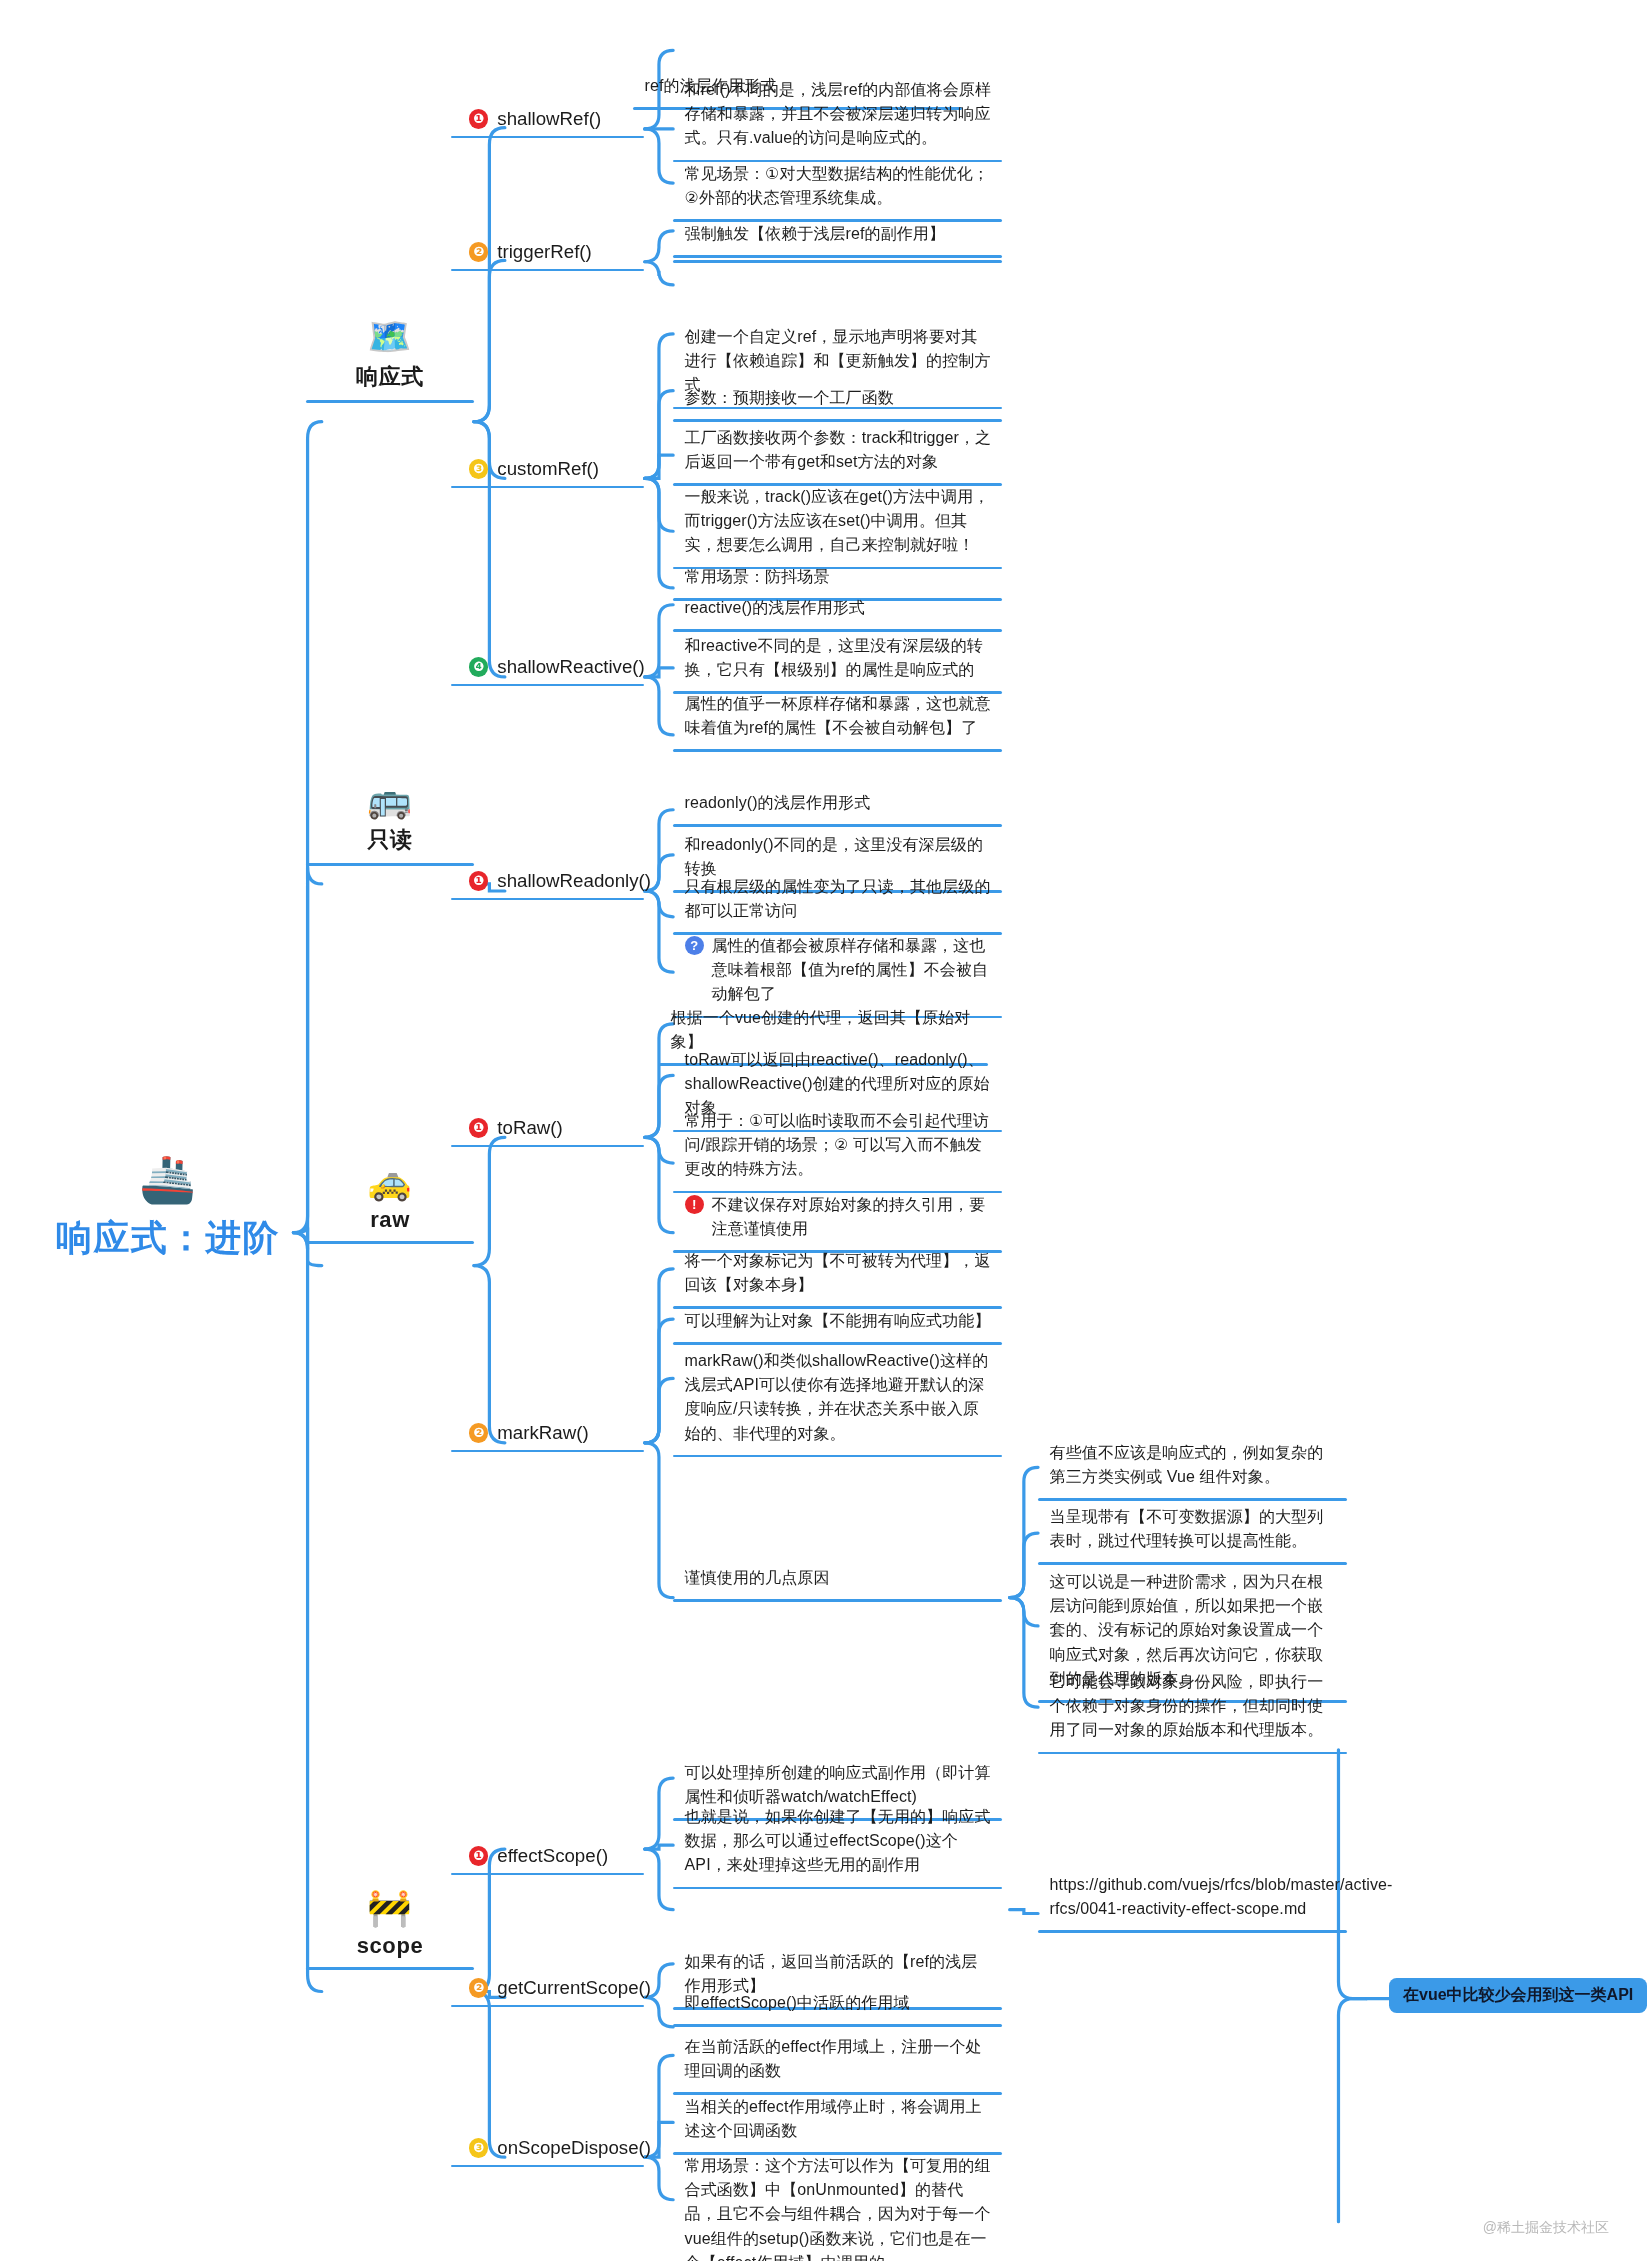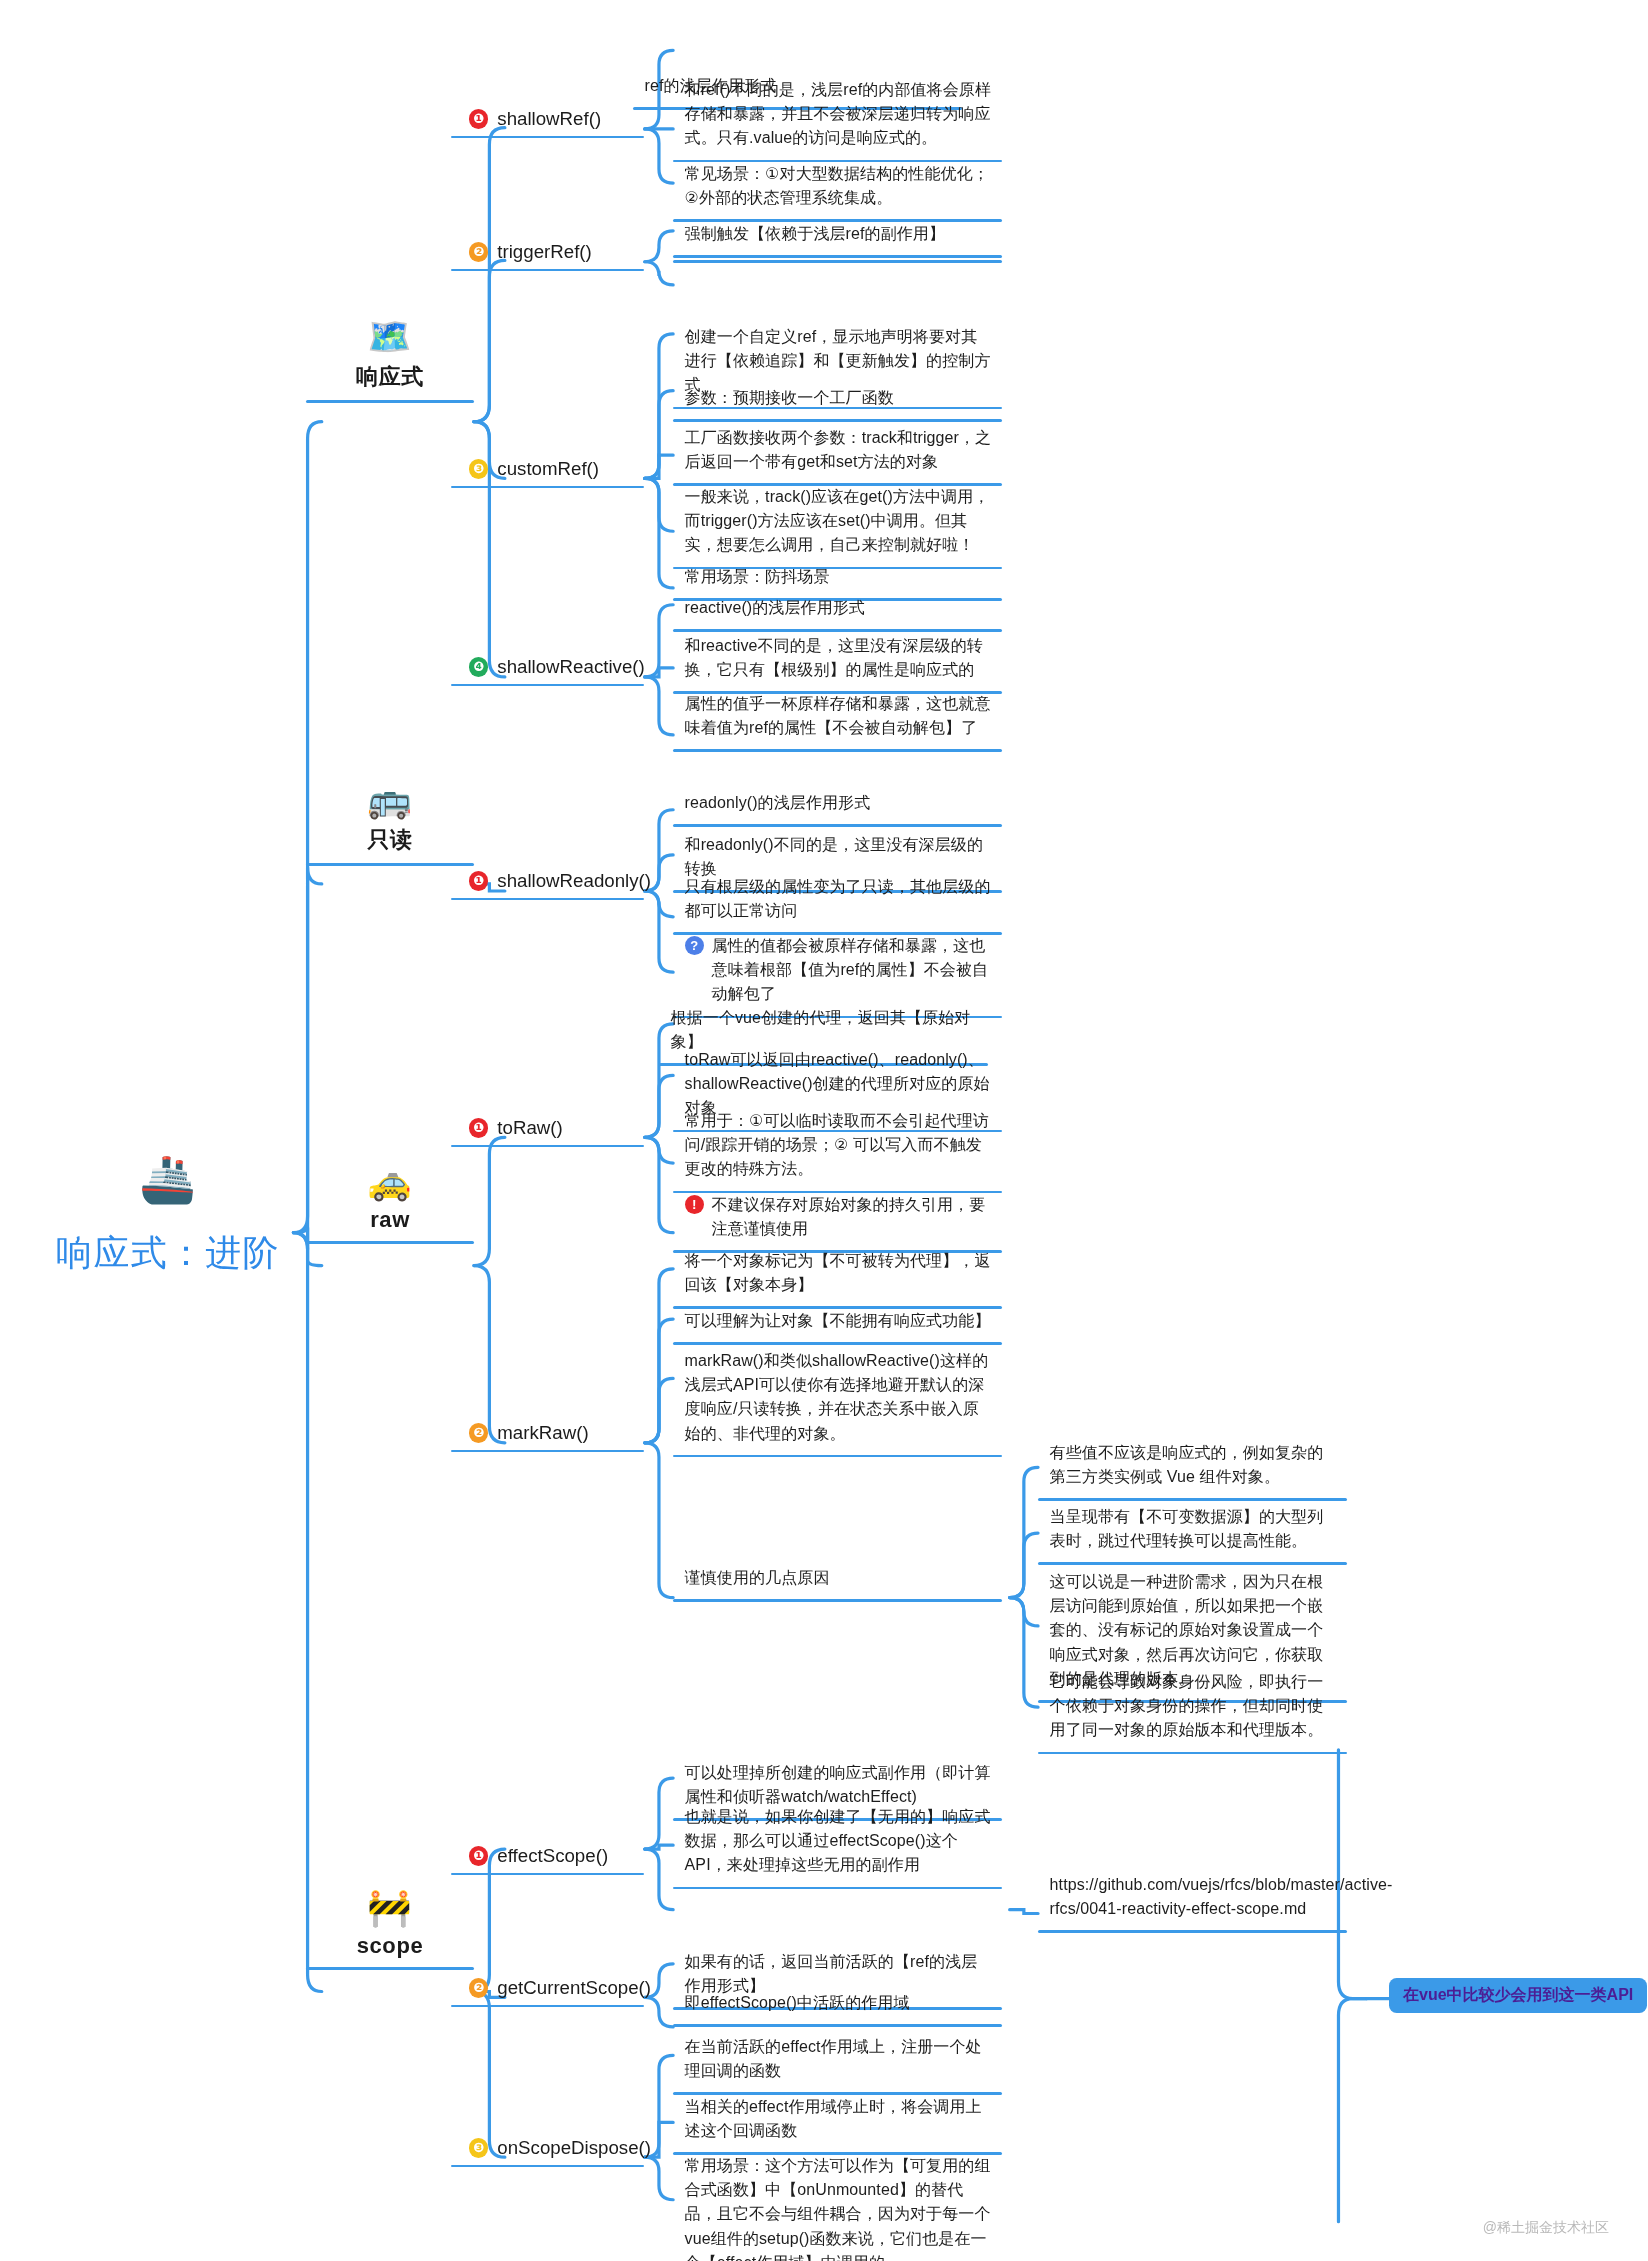"响应式：进阶" .root-title { font-weight: normal -> bold; margin-top: 24px -> 9px }
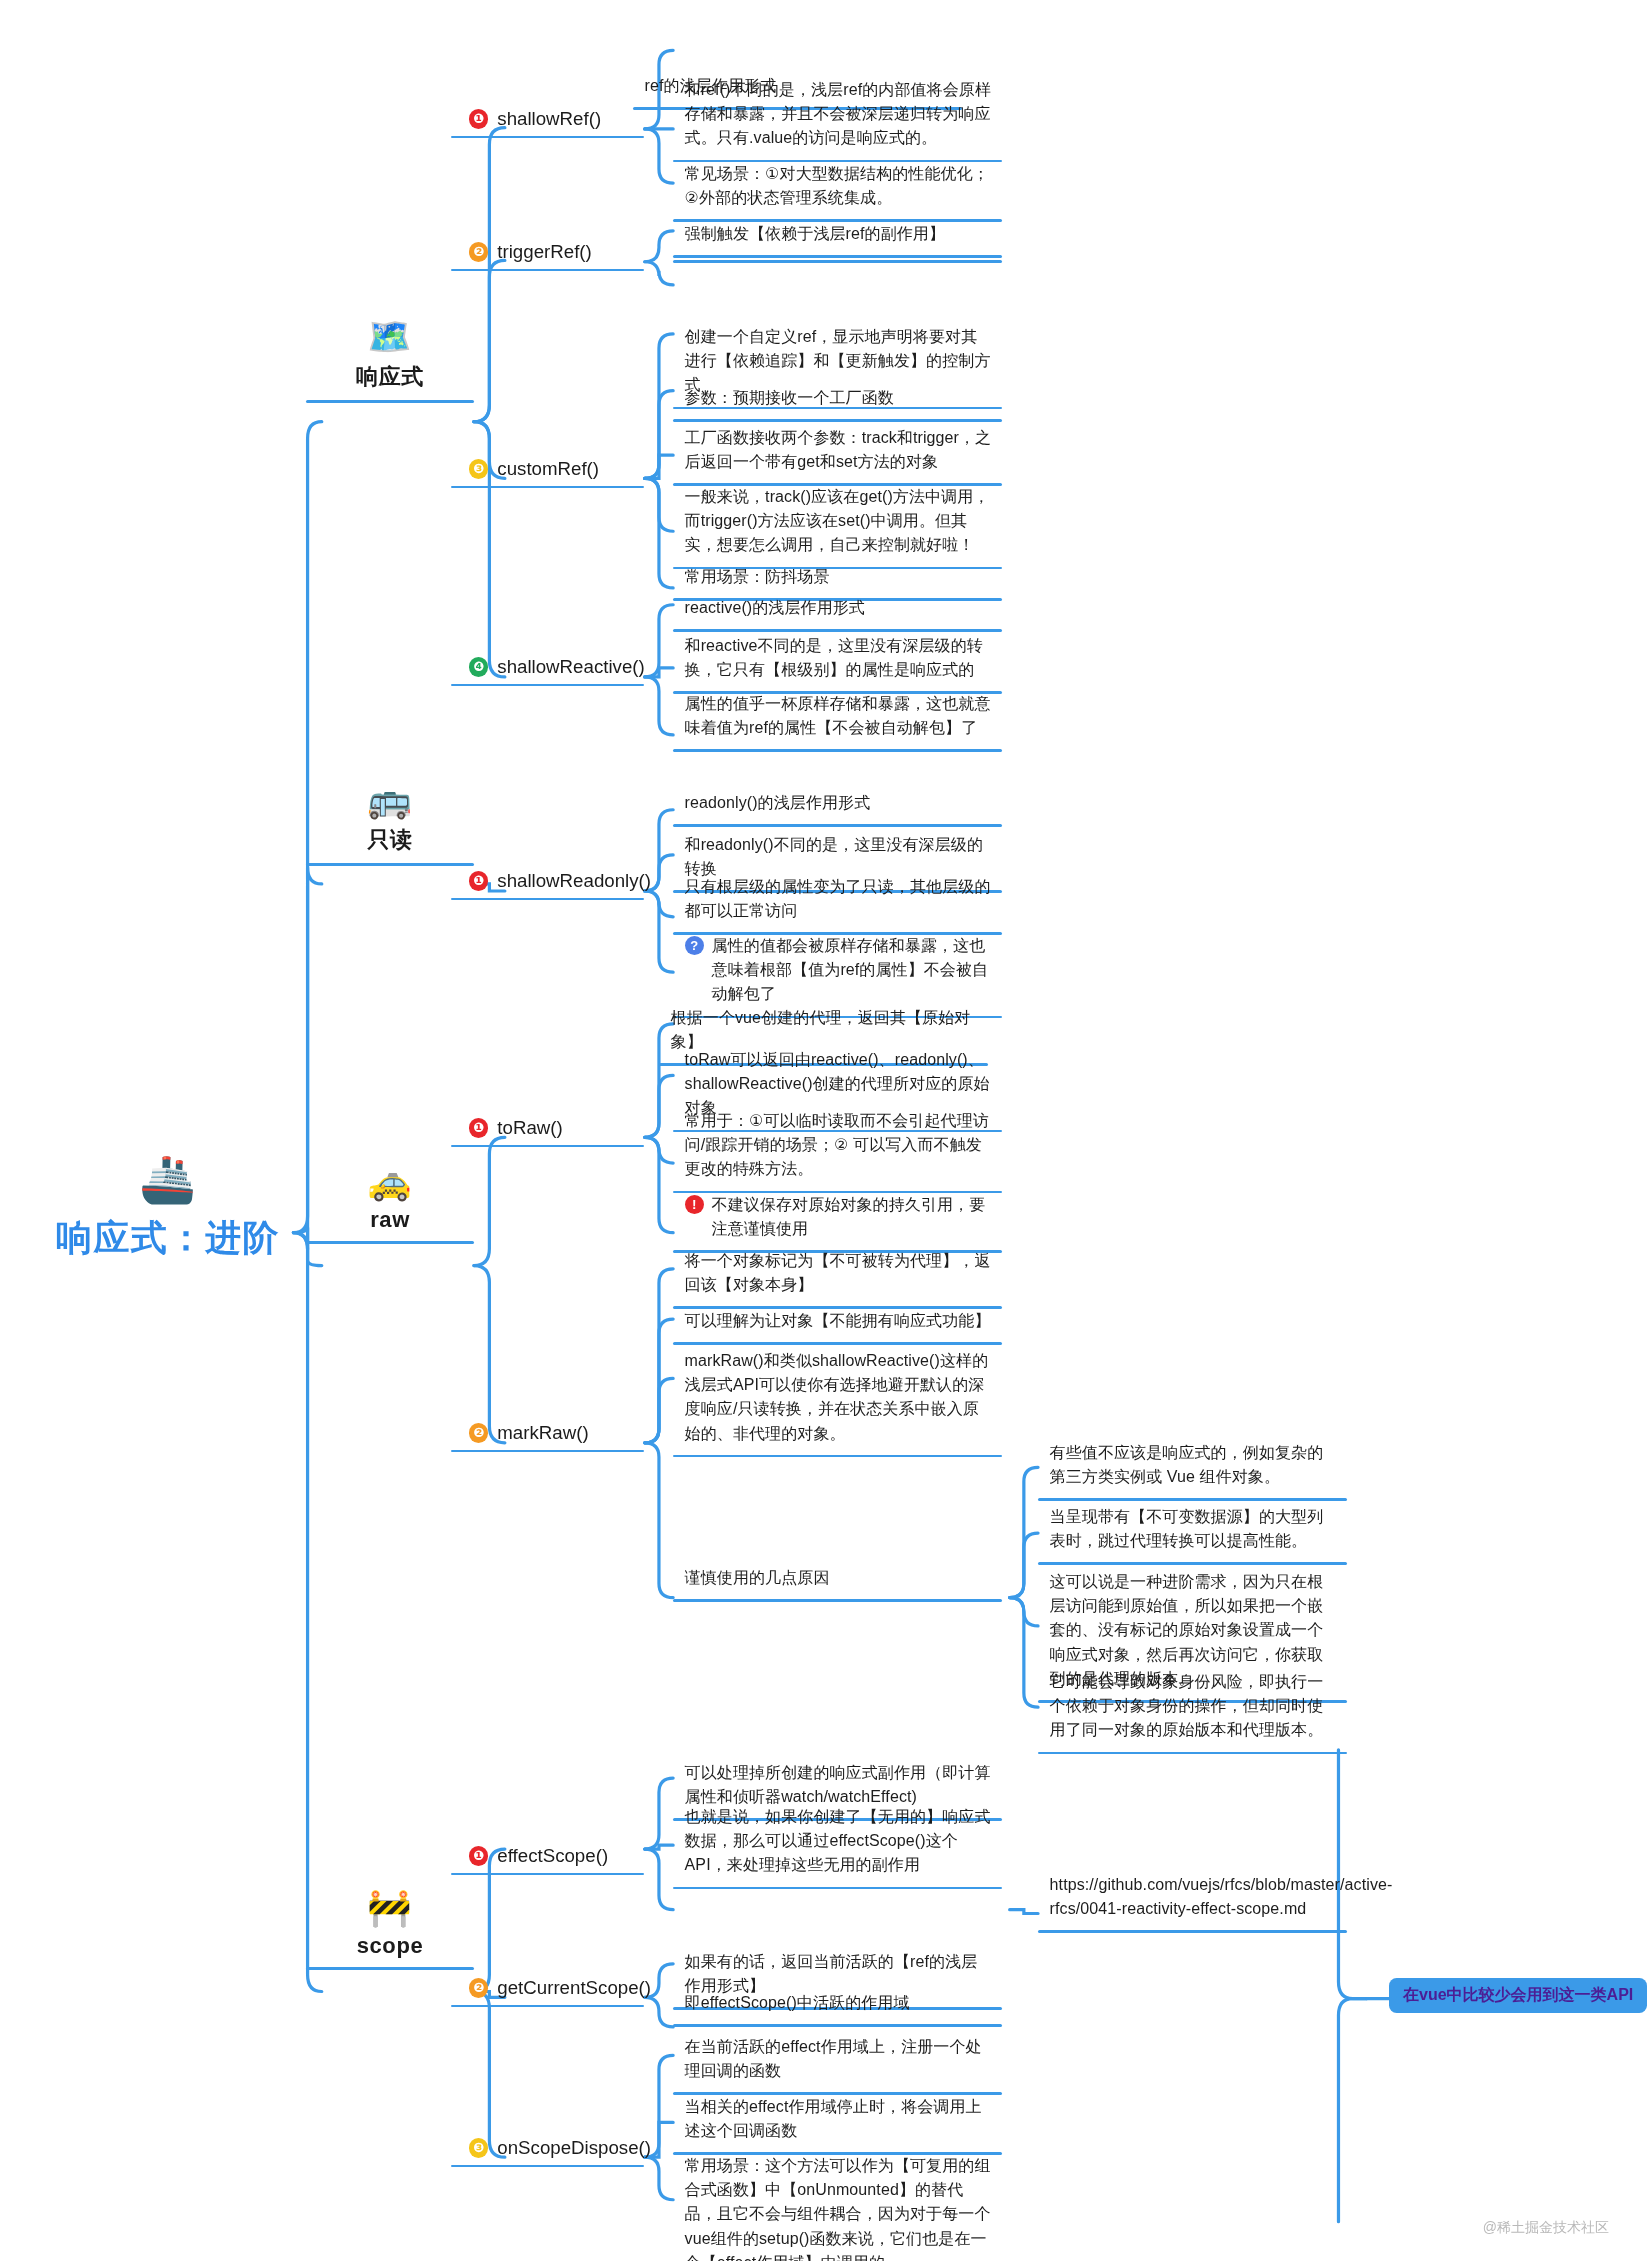"在vue中比较少会用到这一类API" .callout { color: #4c1d95 -> #0f172a }
